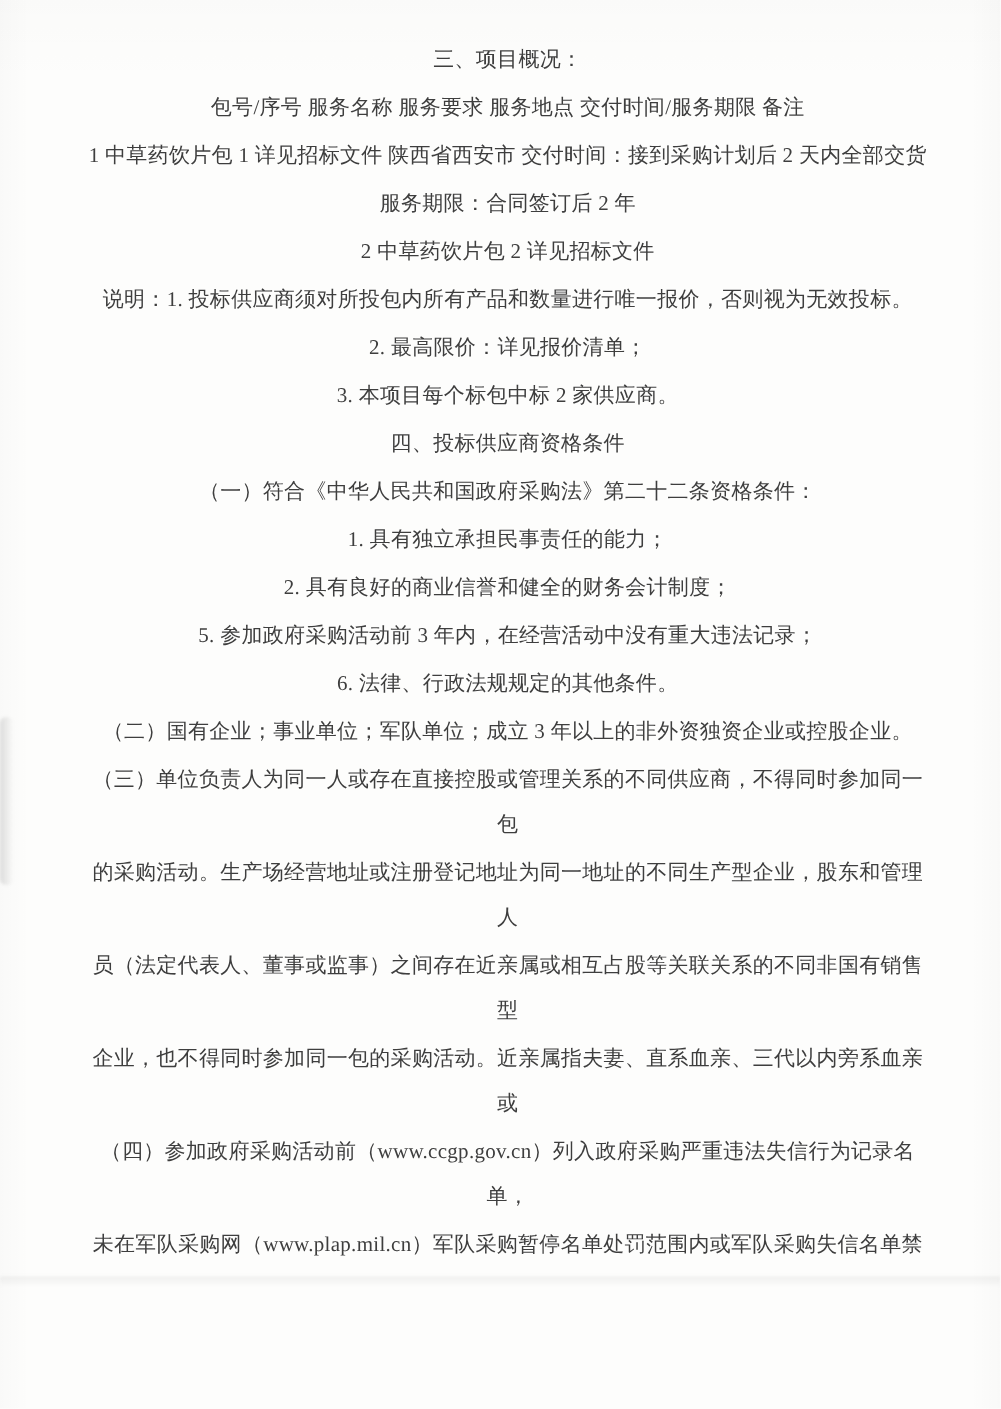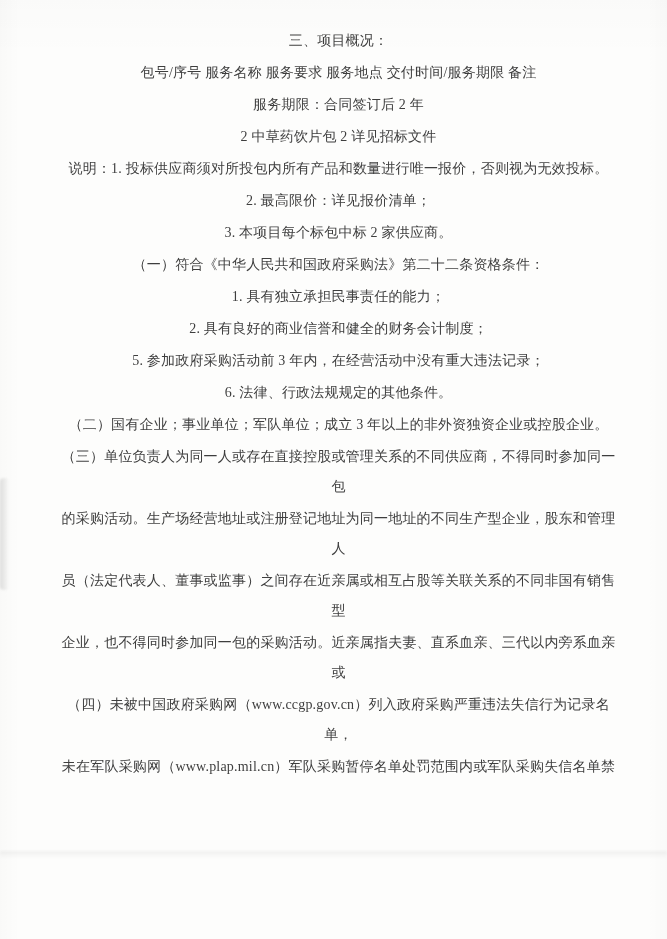"1 中草药饮片包 1 详见招标文件 陕西省西安市" p { html: none -> <p>1 中草药饮片包 1 详见招标文件 陕西省西安市 交付时间：接到采购计划后 2 天内全部交货</p> }
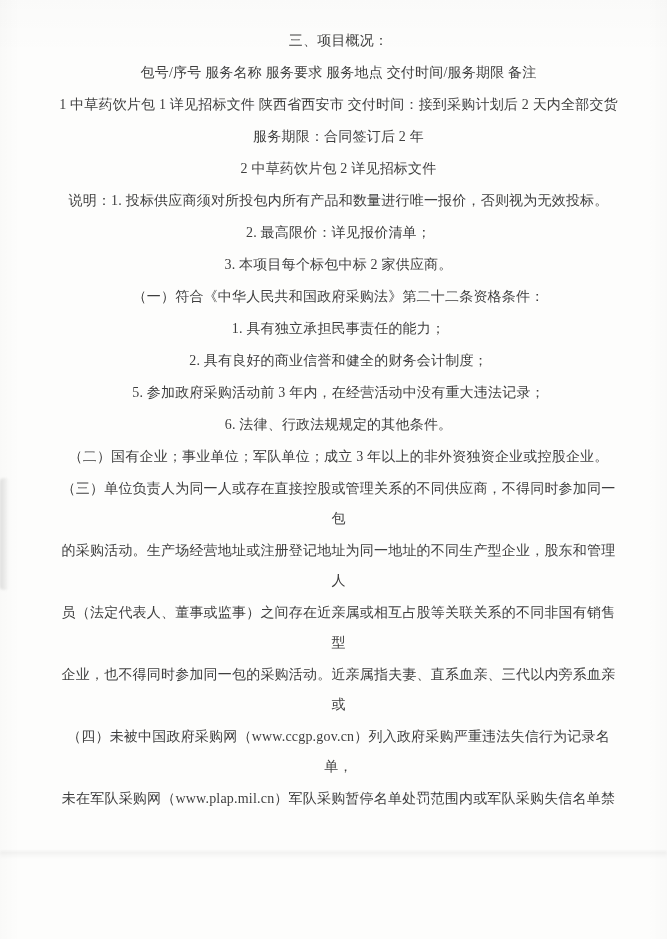"四、投标供应商资格条件" p { html: none -> <p>四、投标供应商资格条件</p> }
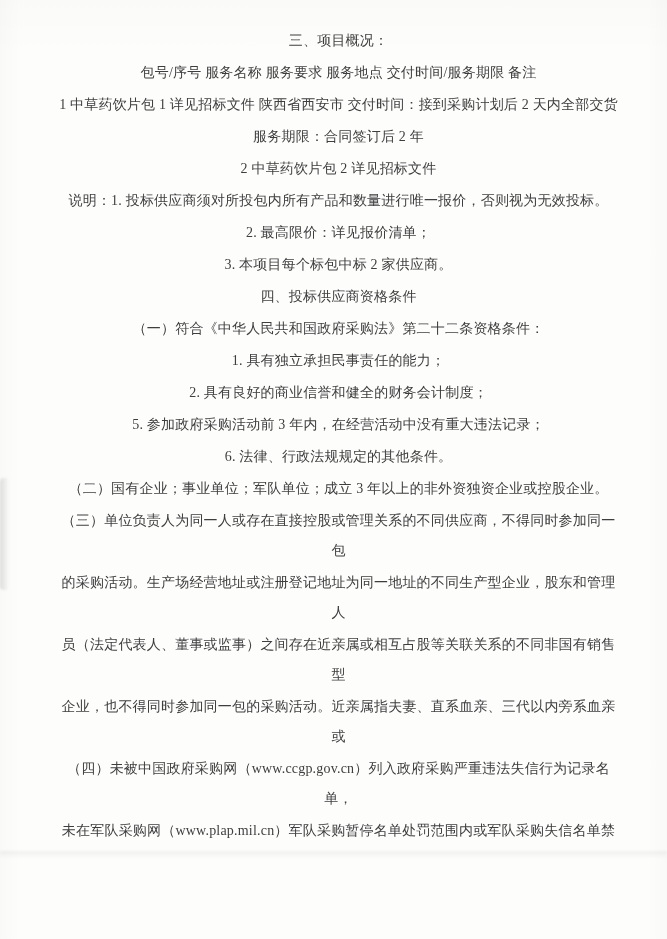"（四）未被中国政府采购网（www.ccgp.gov.cn）列入政府采购严重违法失" p { text: 未被中国政府采购网 -> 参加政府采购活动前 }
